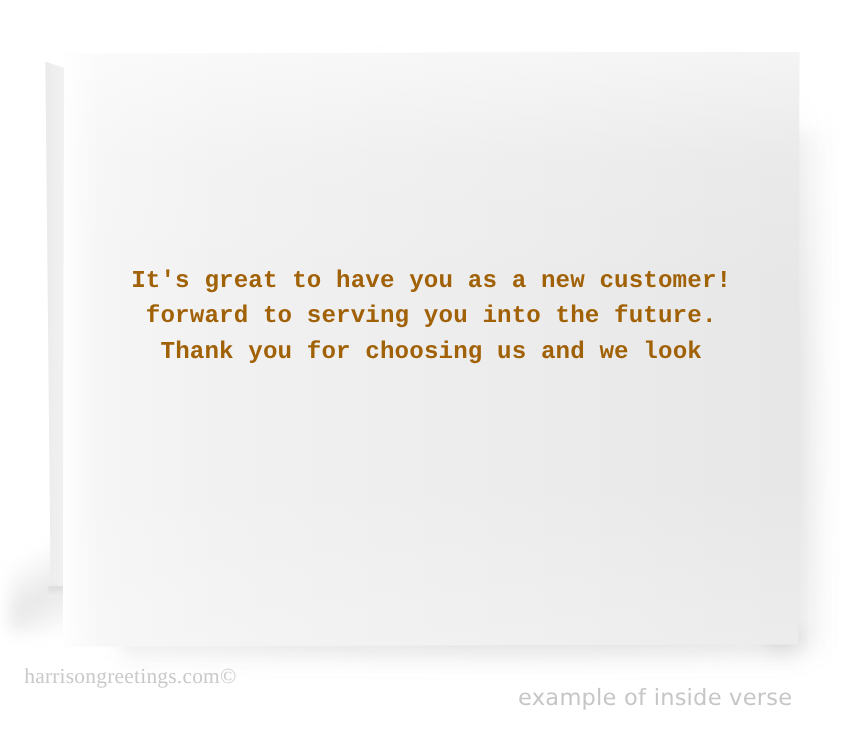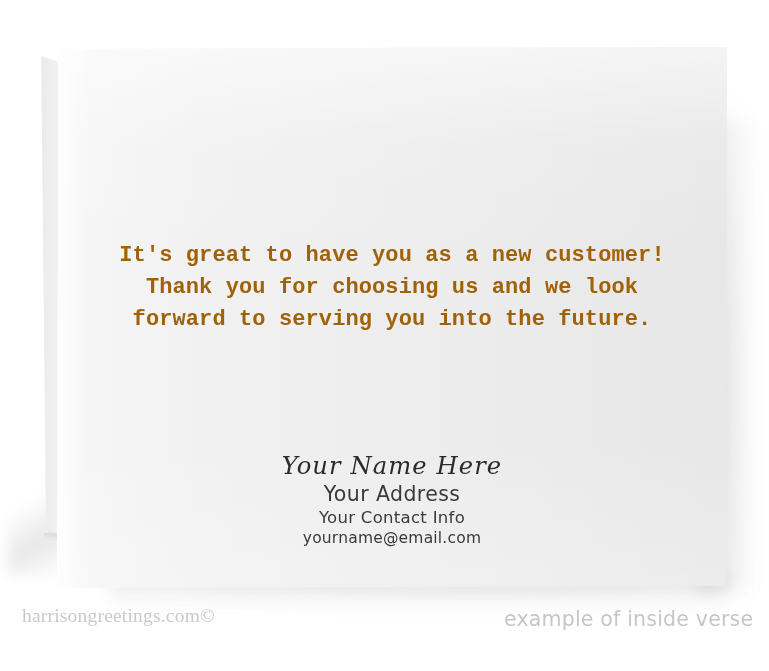"Thank you for choosing us" p.verse-line { order: before "forward to serving you into" -> after "forward to serving you into" }
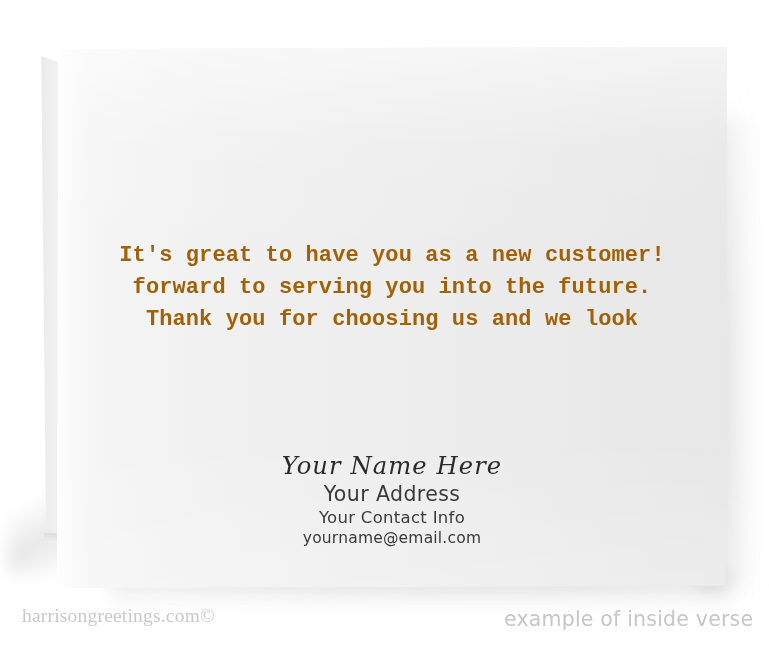"Your Name Here" div.signature-block { html: <div> <p>Your Name Here</p> <p>Your Address</p> <p>Your Contact Info</p> <p>yourname@email.com</p> </div> -> none }
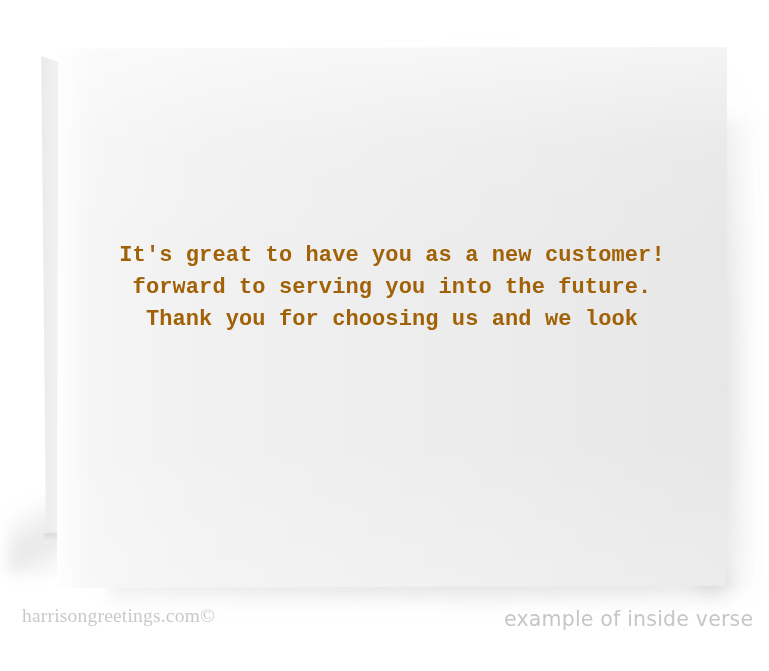"example of inside verse" .caption-note { margin-left: 33px -> none; top: 606px -> 621px }
